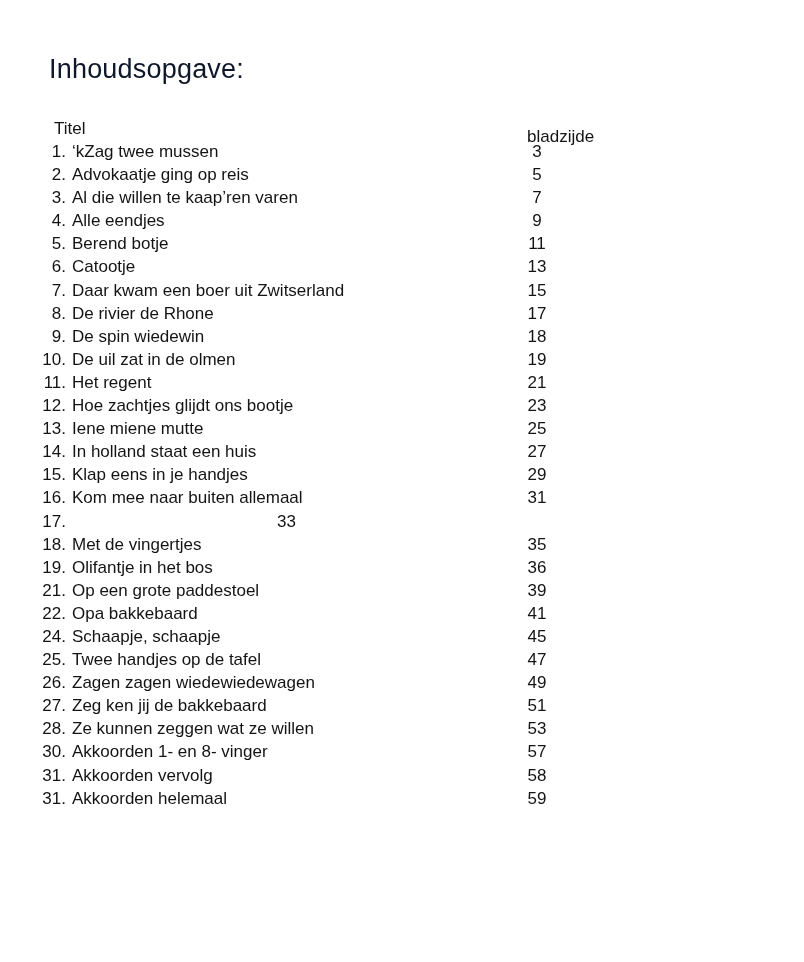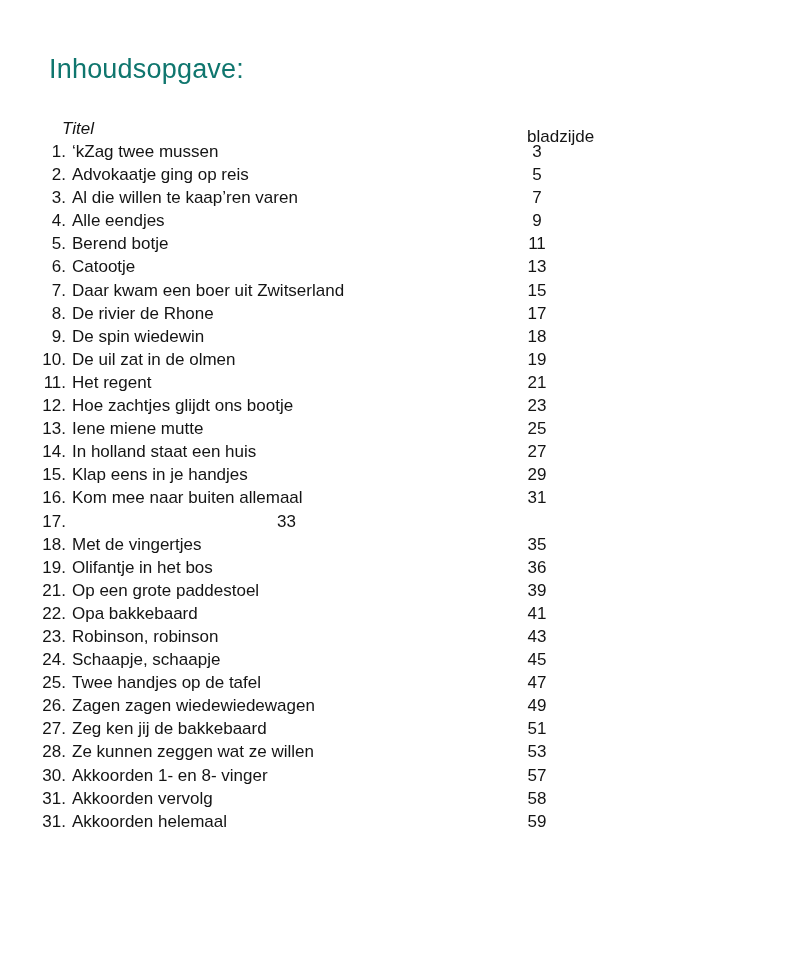"Inhoudsopgave:" .doc-title { color: #0f766e -> #0f172a }
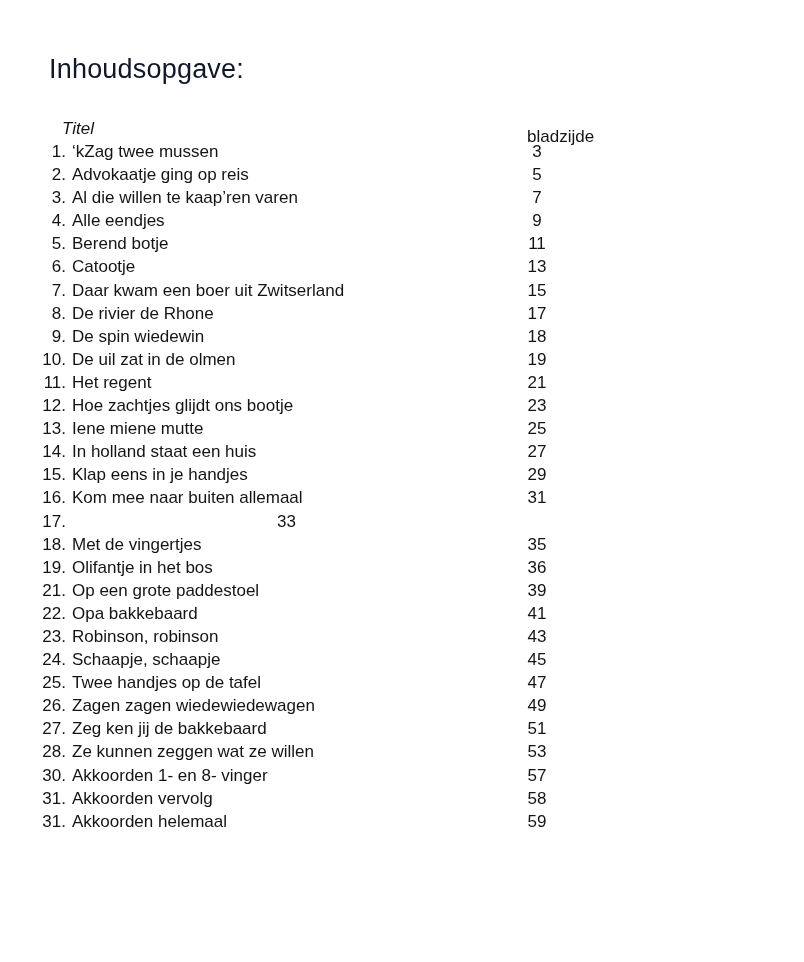"Titel" .toc-header .col-title { font-style: italic -> none; margin-left: 32px -> 24px }
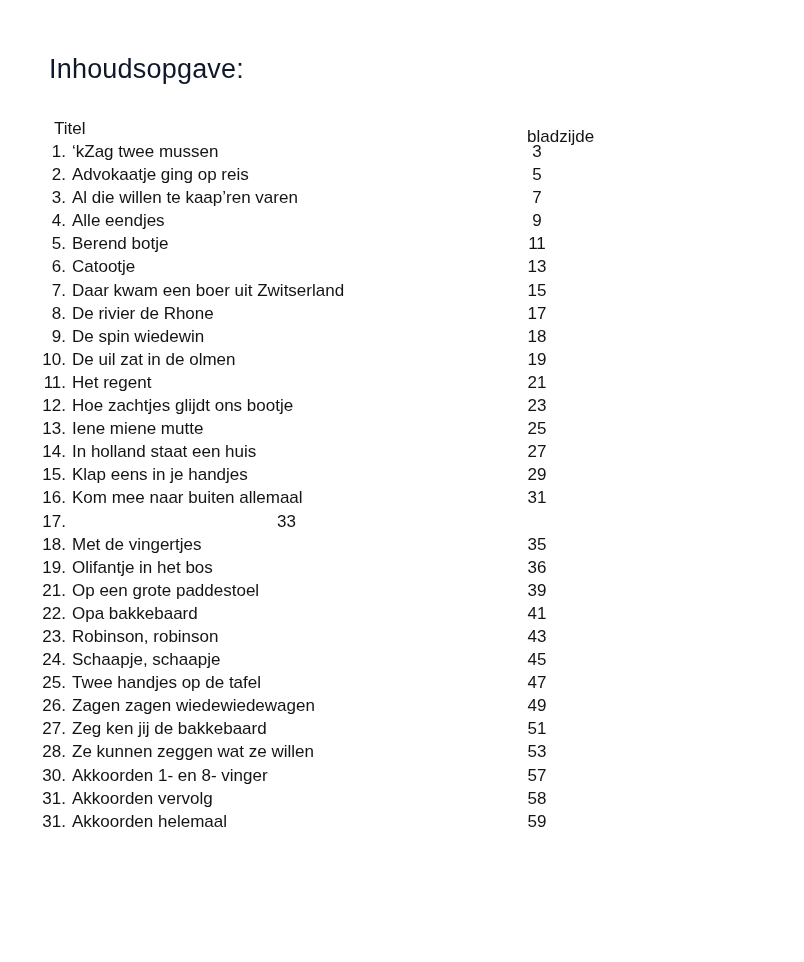"23." div.toc-row { html: <div> <span>23.</span> <span>Robinson, robinson</span> <span>43</span> </div> -> none }
